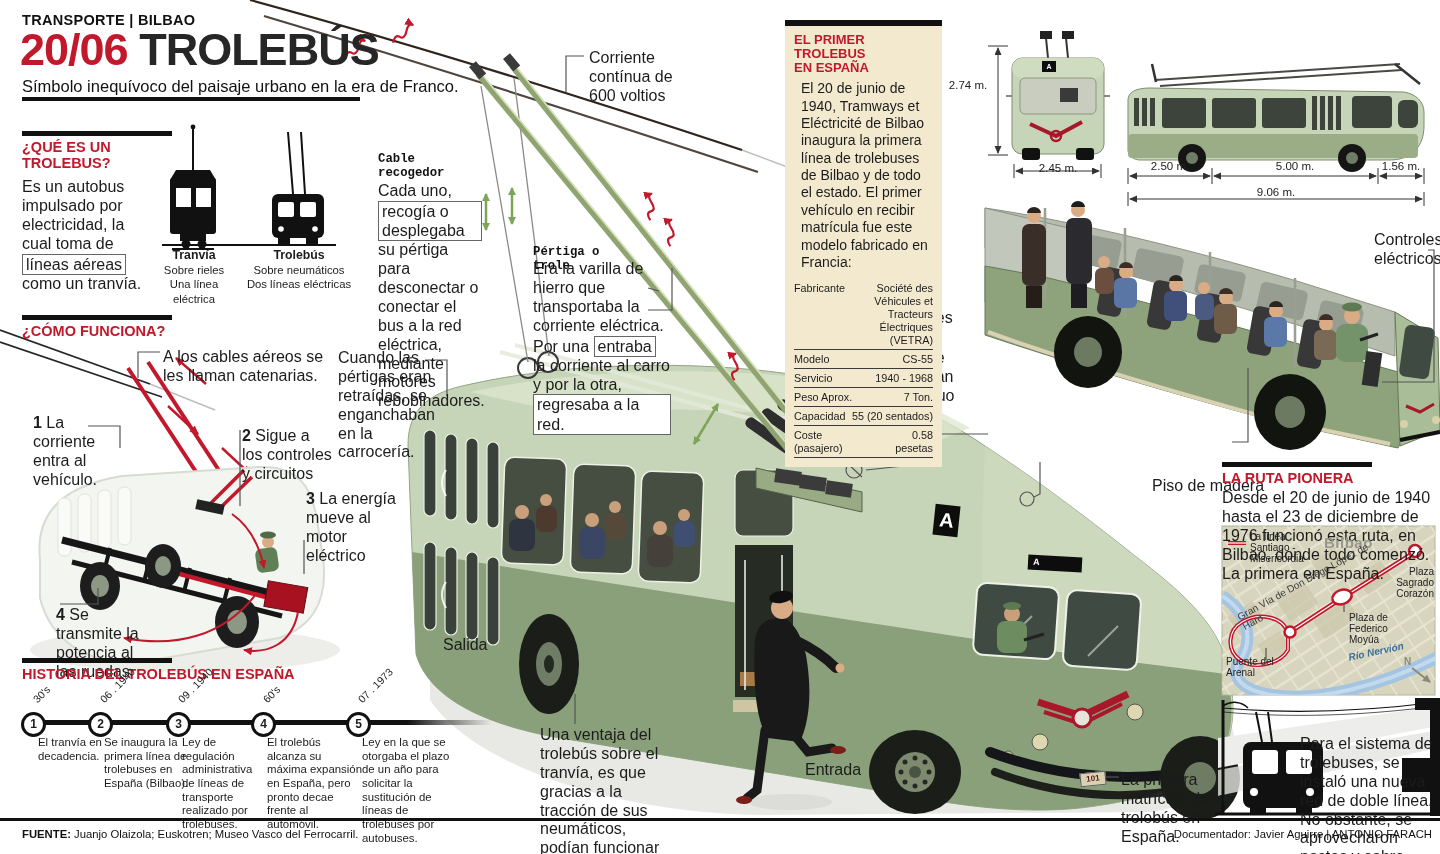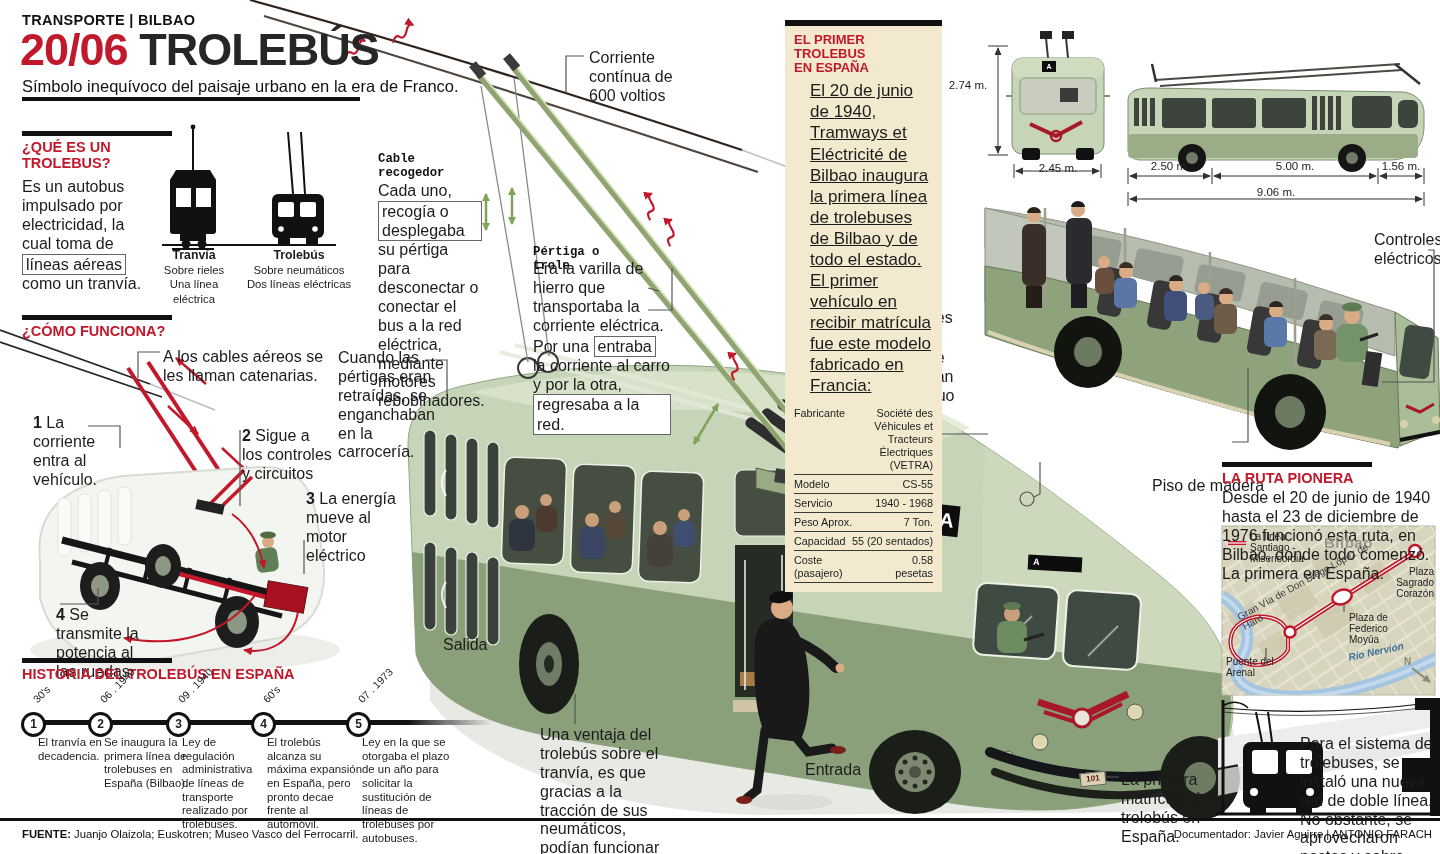"El 20 de junio de" .box p { font-size: 17px -> 14px; margin: 0 0 8px 16px -> 0 0 8px 7px; text-decoration: underline -> none }
